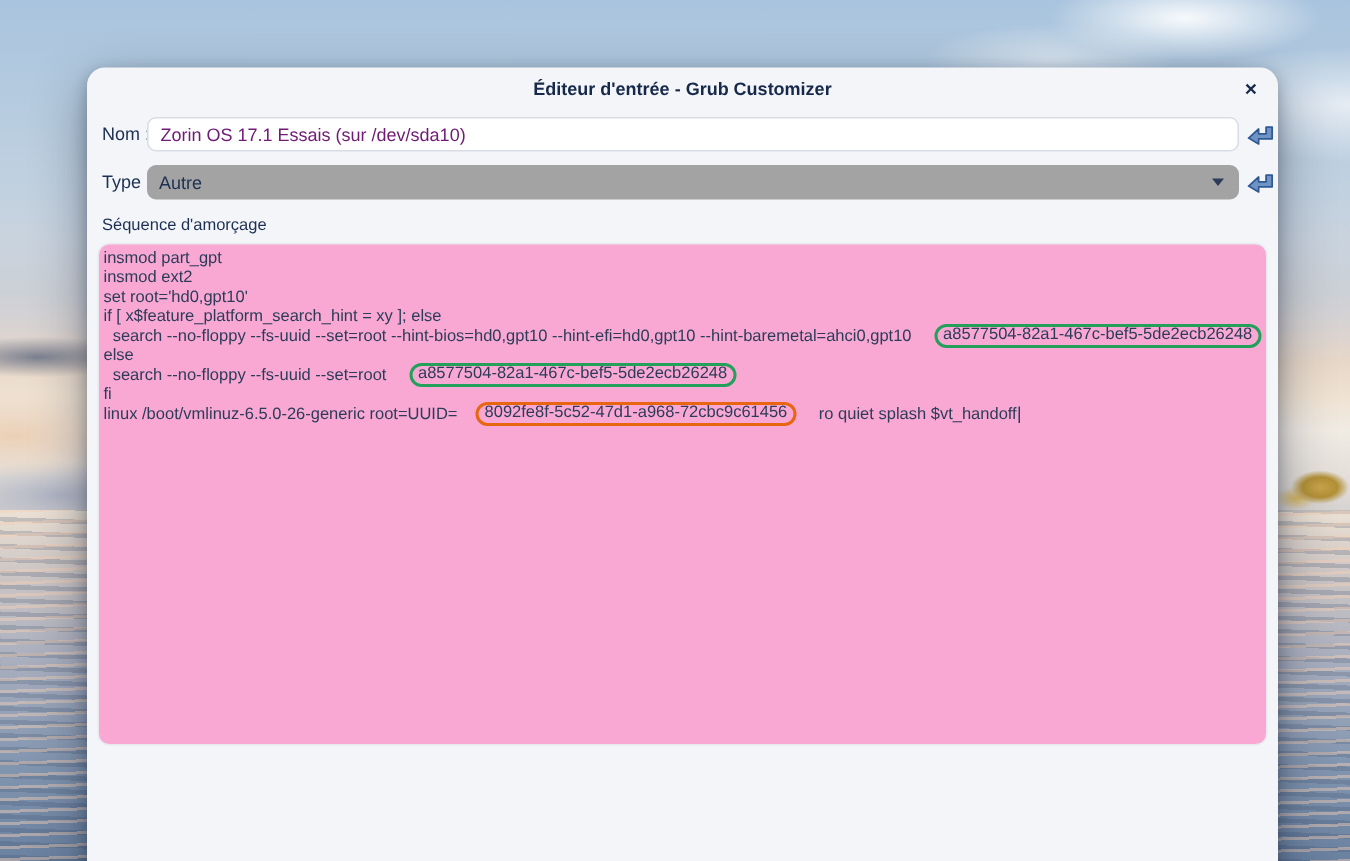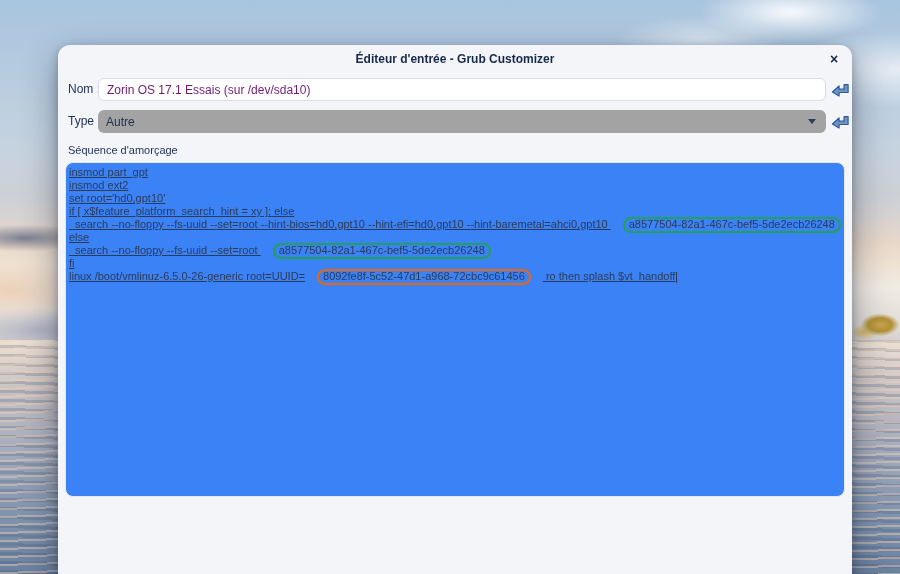"insmod part_gpt" .editor { background: #3b82f6 -> #f9a8d4; text-decoration: underline -> none }
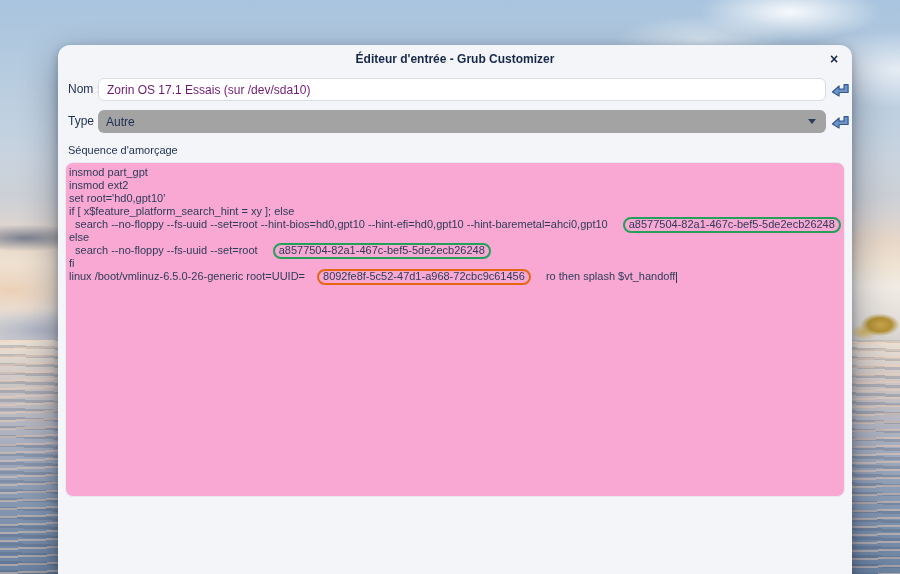"ro then splash $vt_handoff" span { text: then -> quiet }
